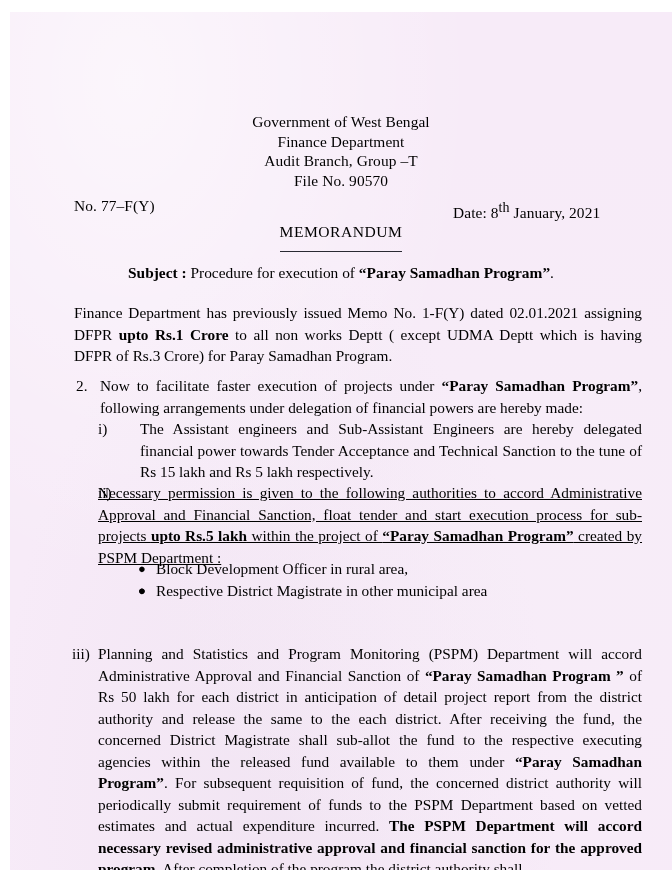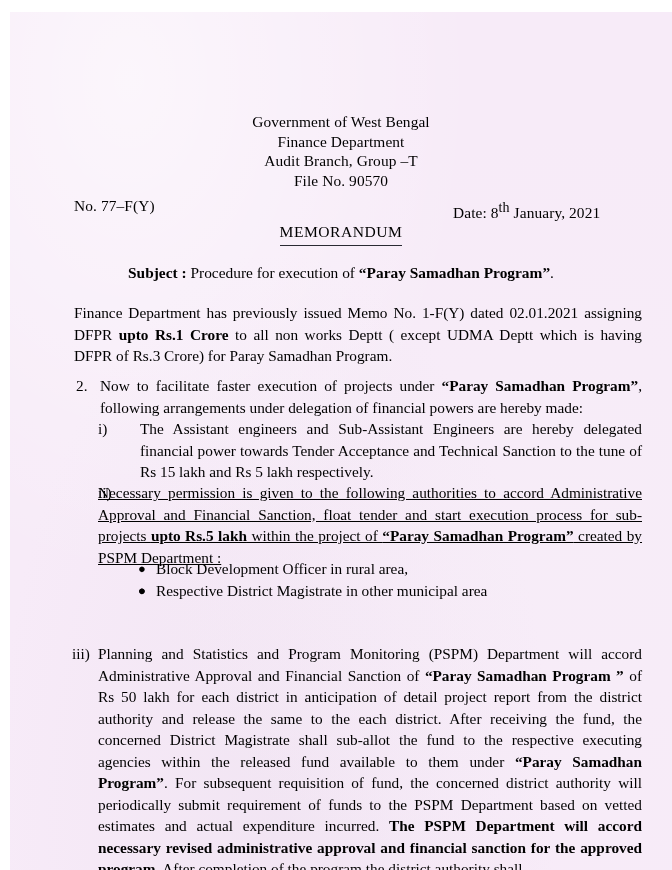"MEMORANDUM" .memo-title span { padding-bottom: 5px -> 11px }
